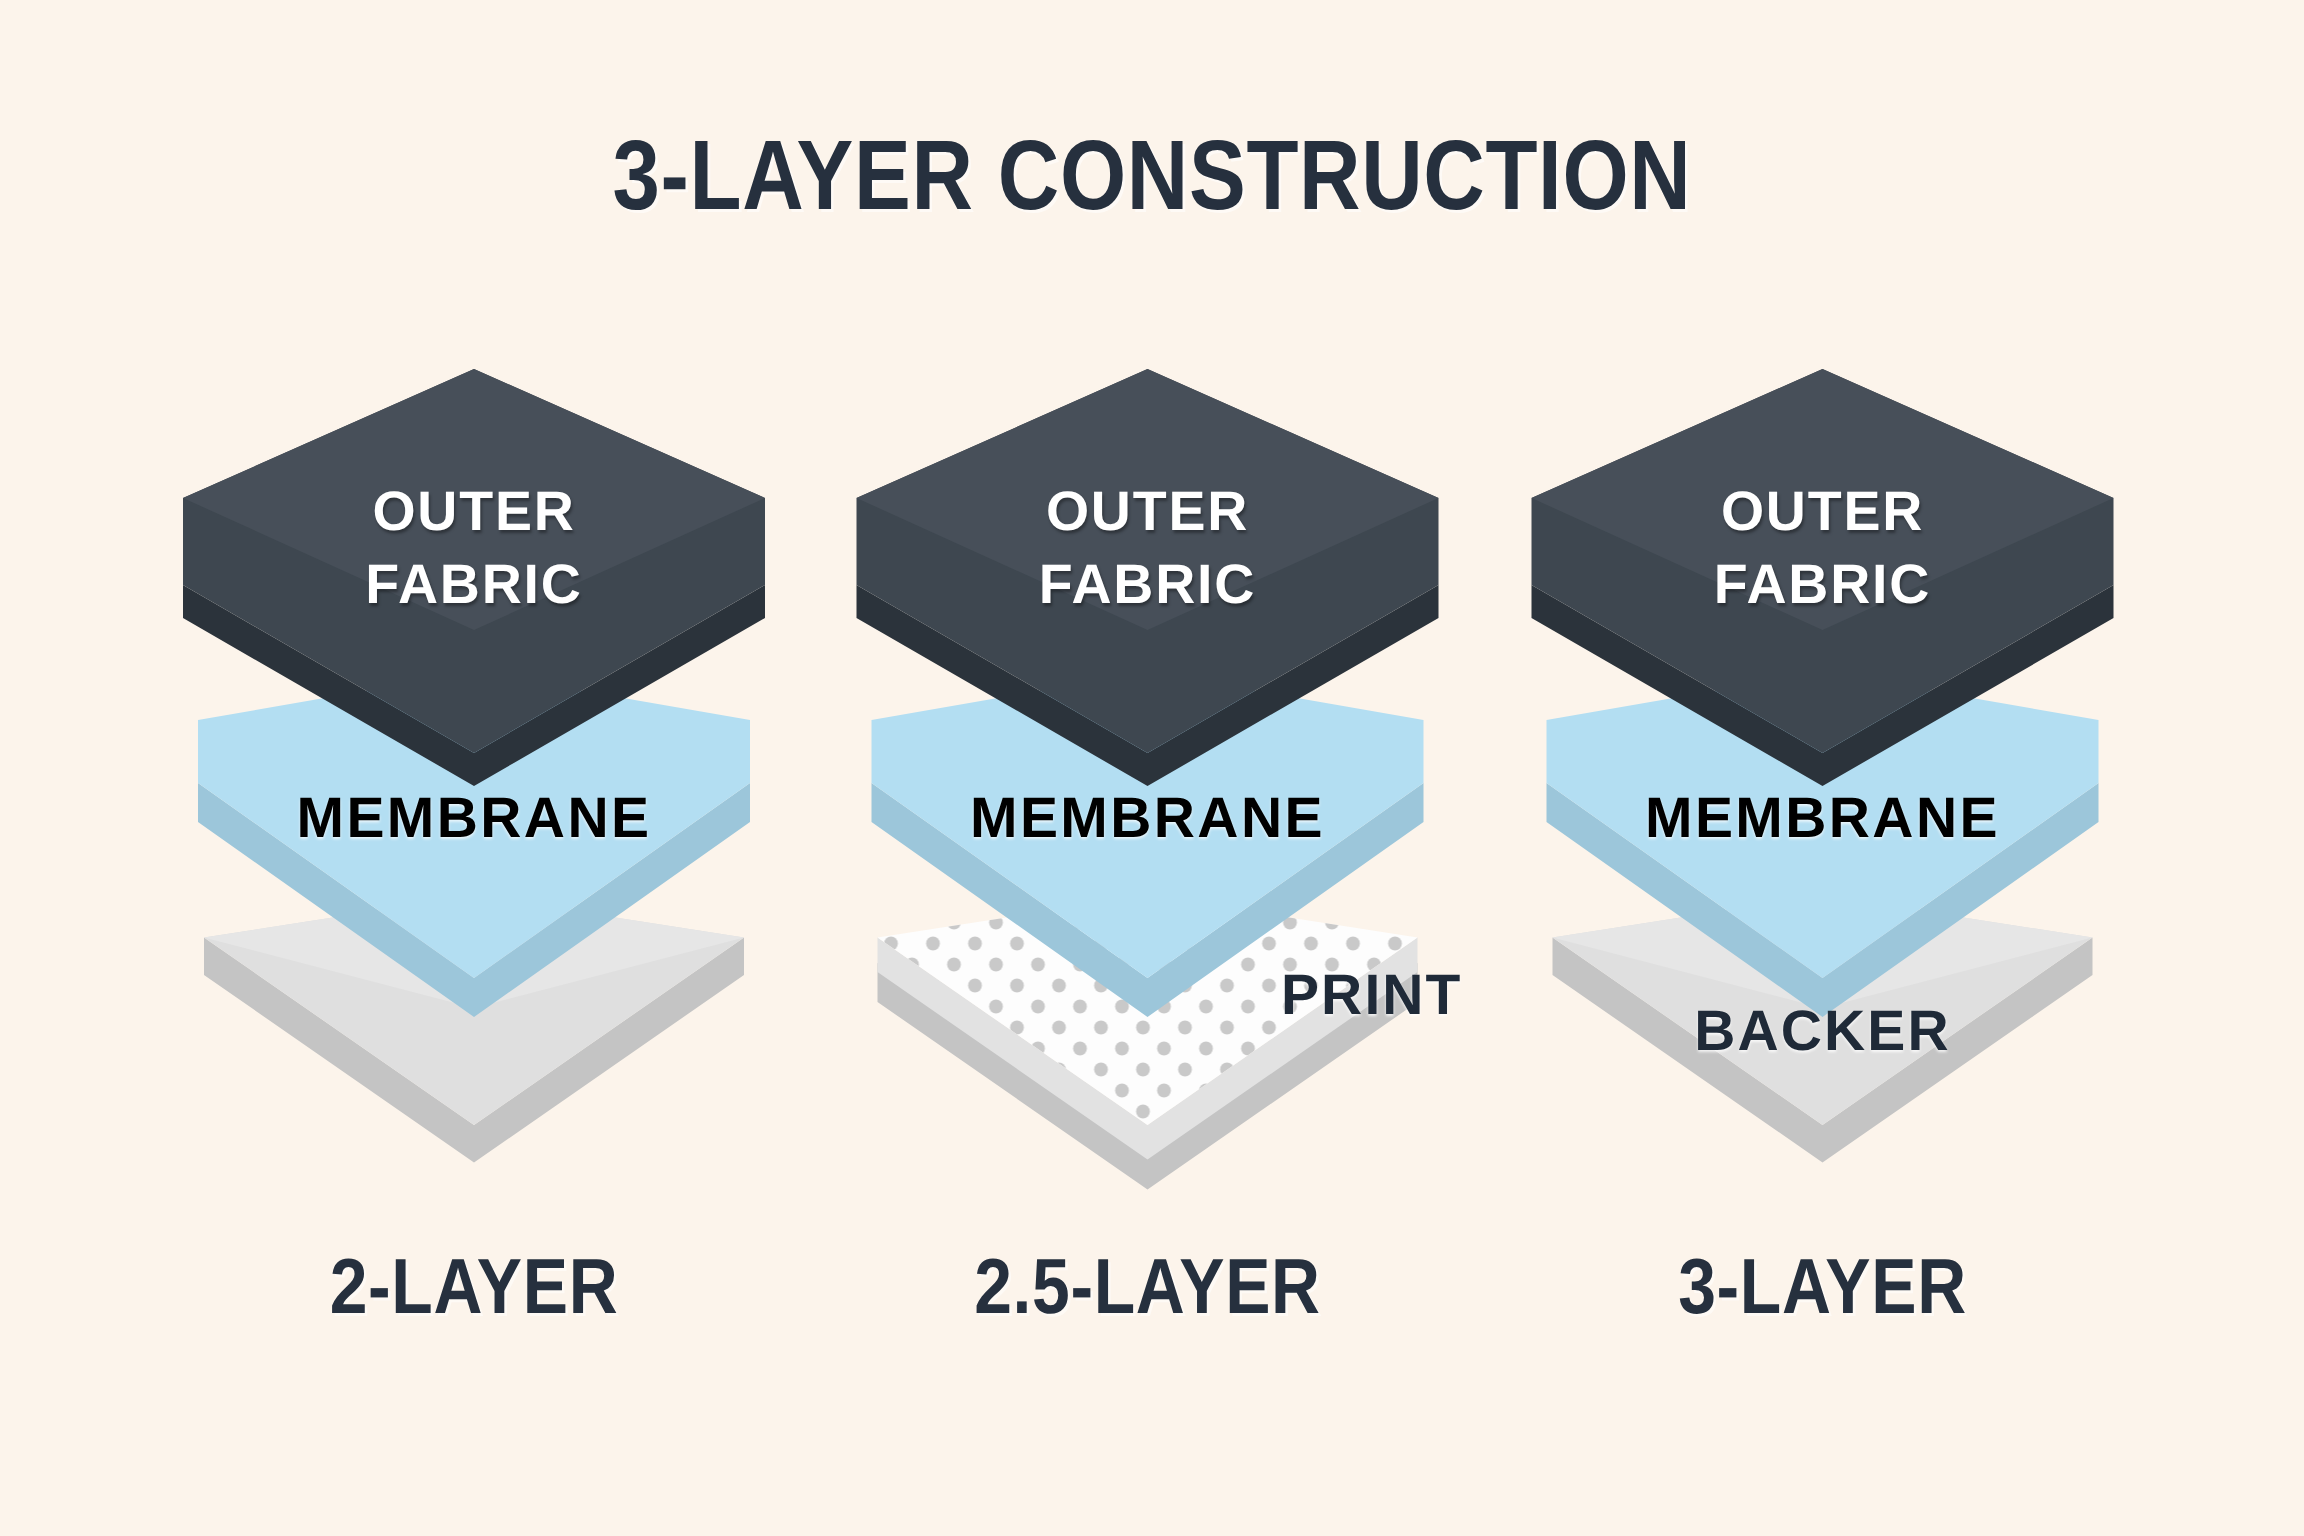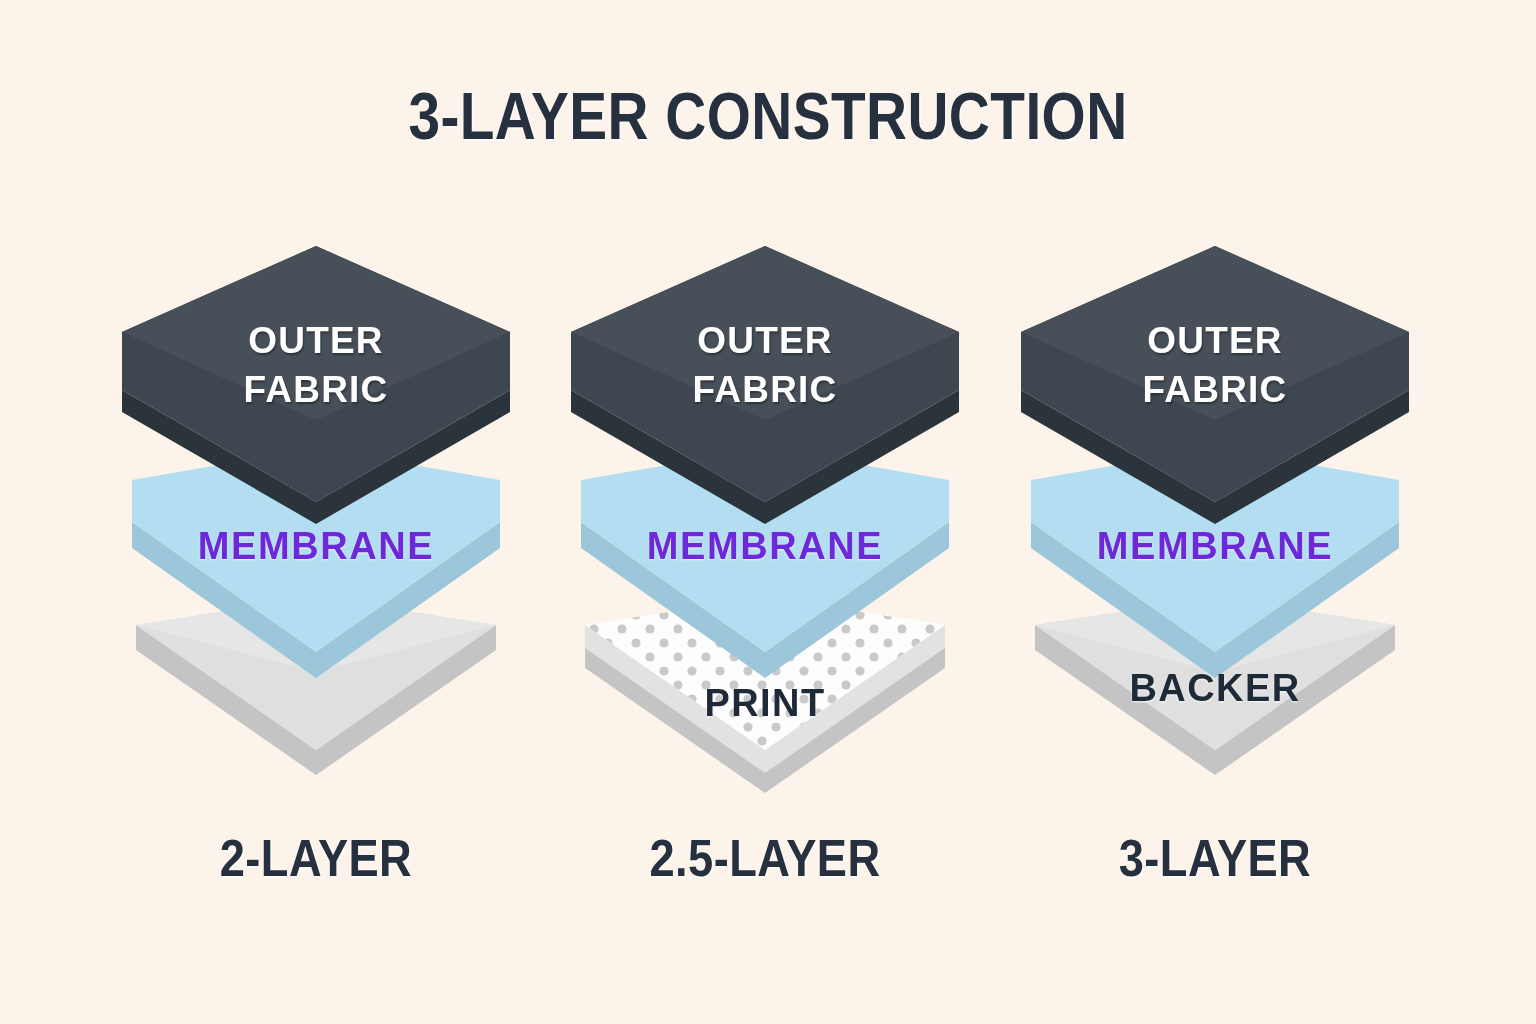"MEMBRANE" .cap-mid { color: #6d28d9 -> #000000 }
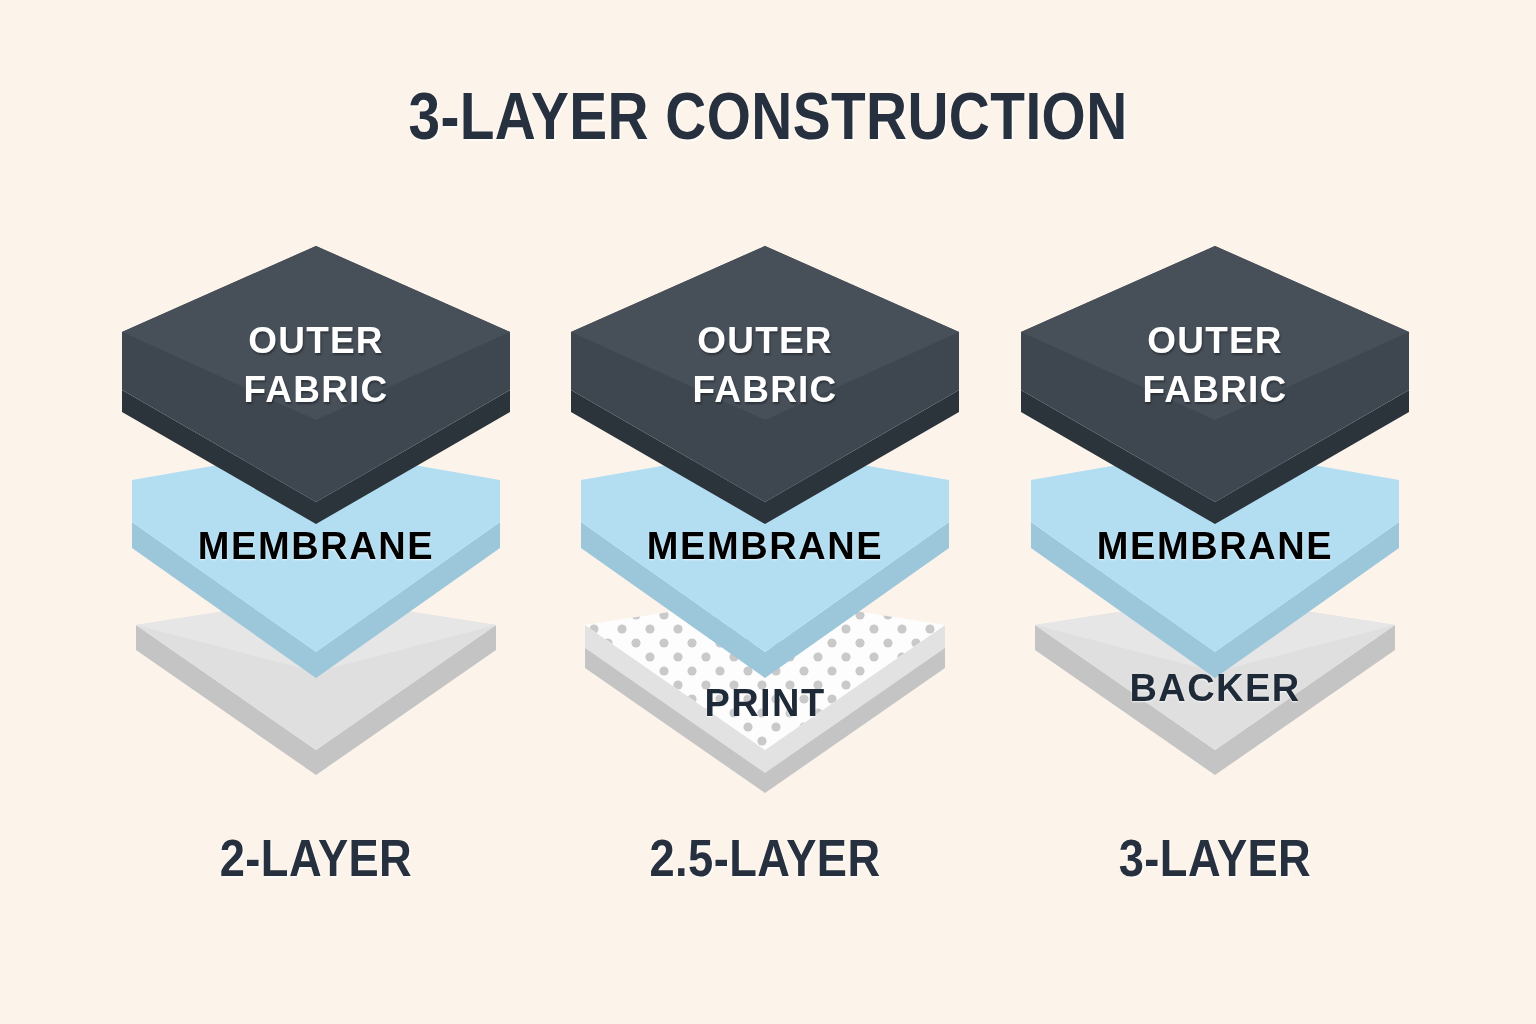"PRINT" div.layer-caption { text-align: none -> right; top: 680px -> 641px }
